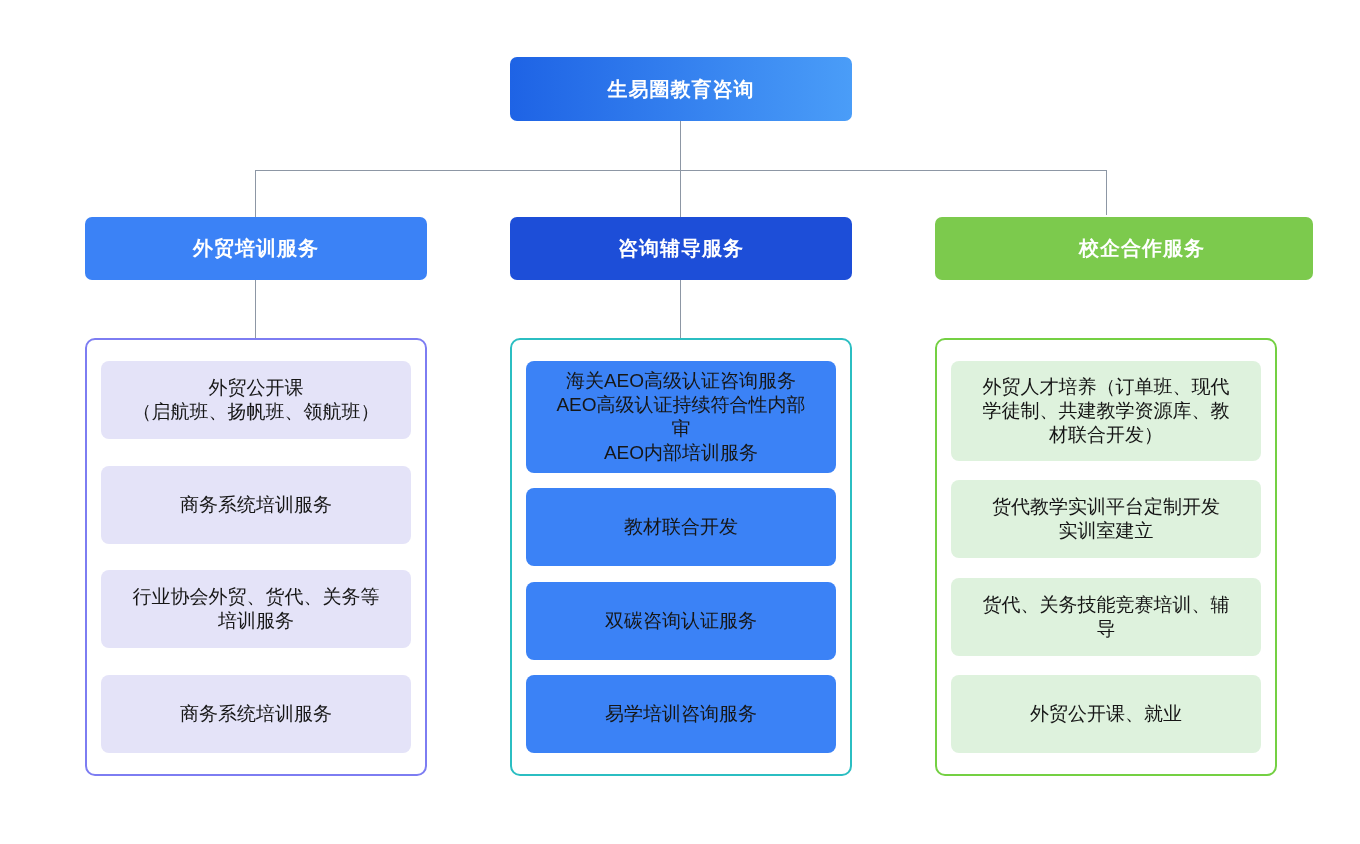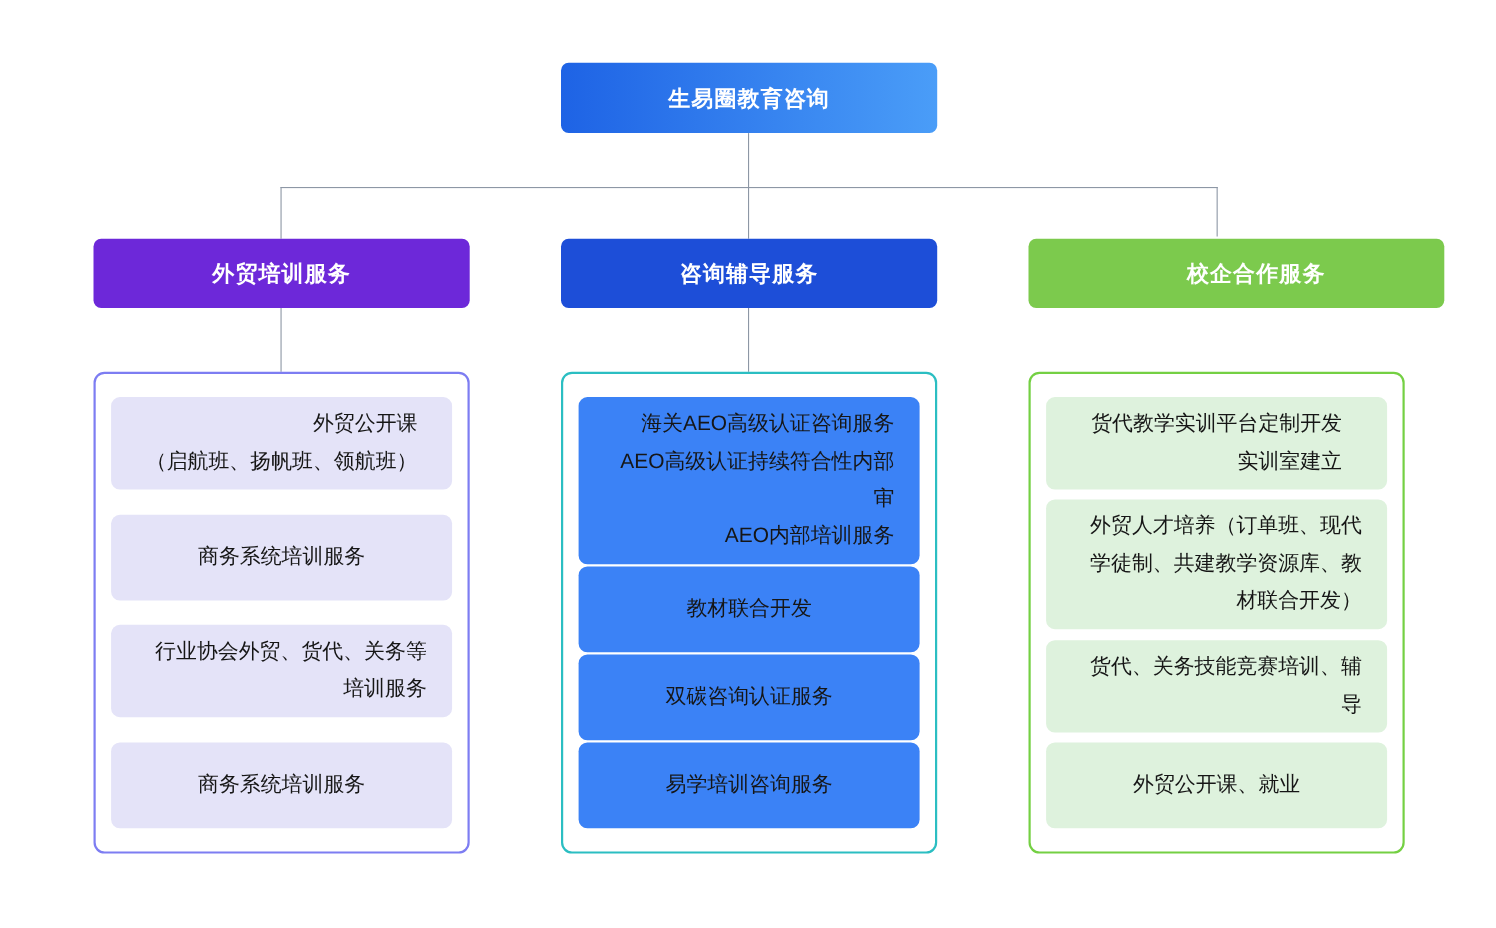"外贸培训服务" .header.c0 { background: #6d28d9 -> #3b82f6 }
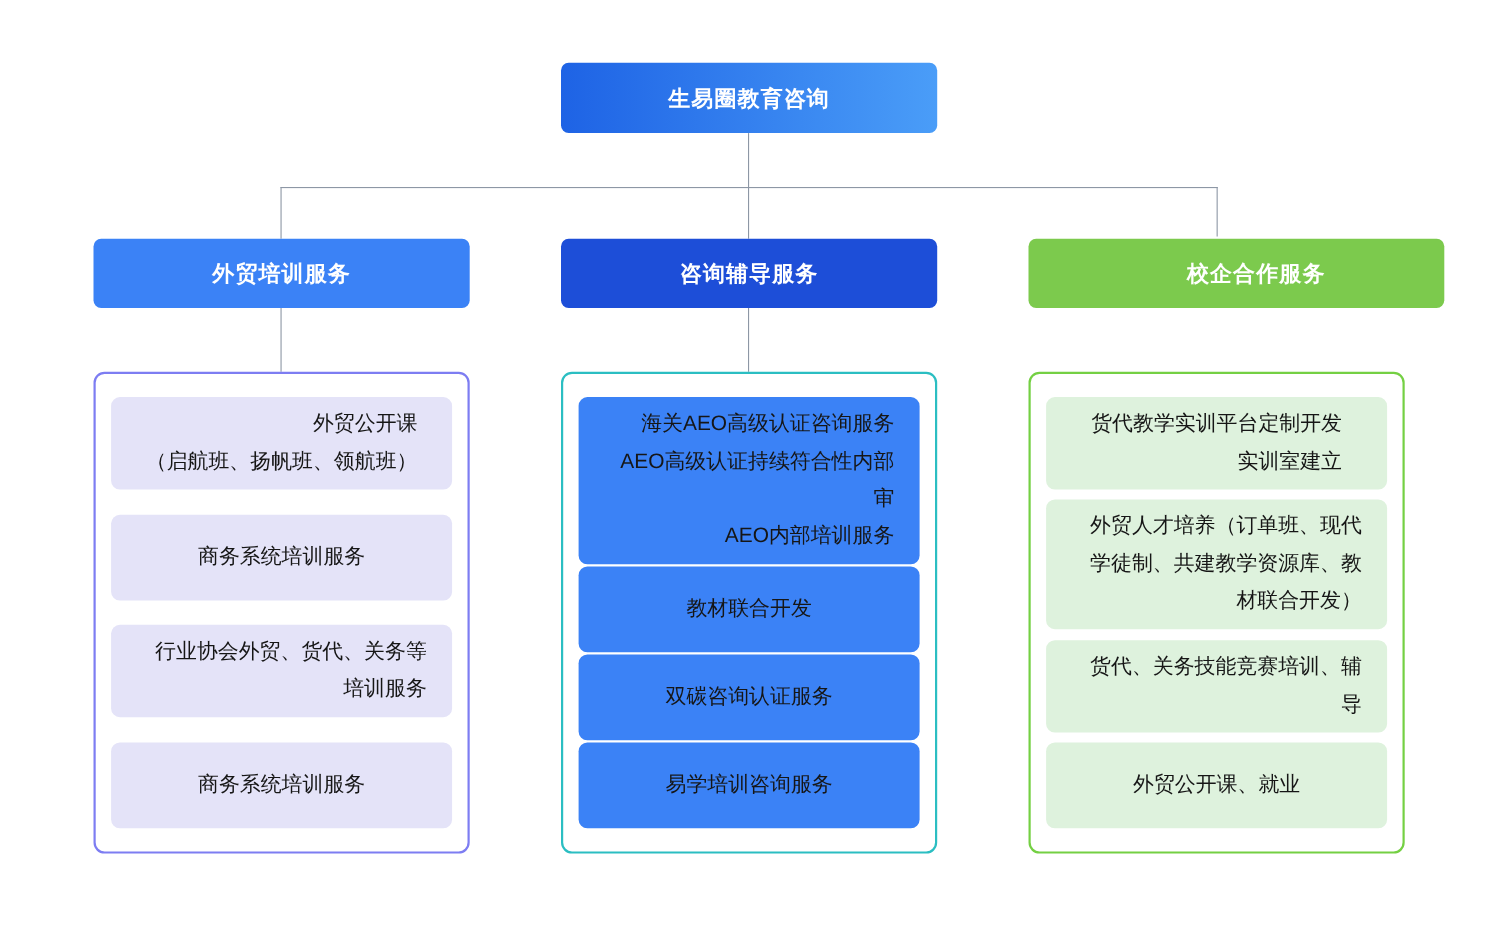"外贸公开课" .item { line-height: 34px -> 24px; text-align: right -> center }
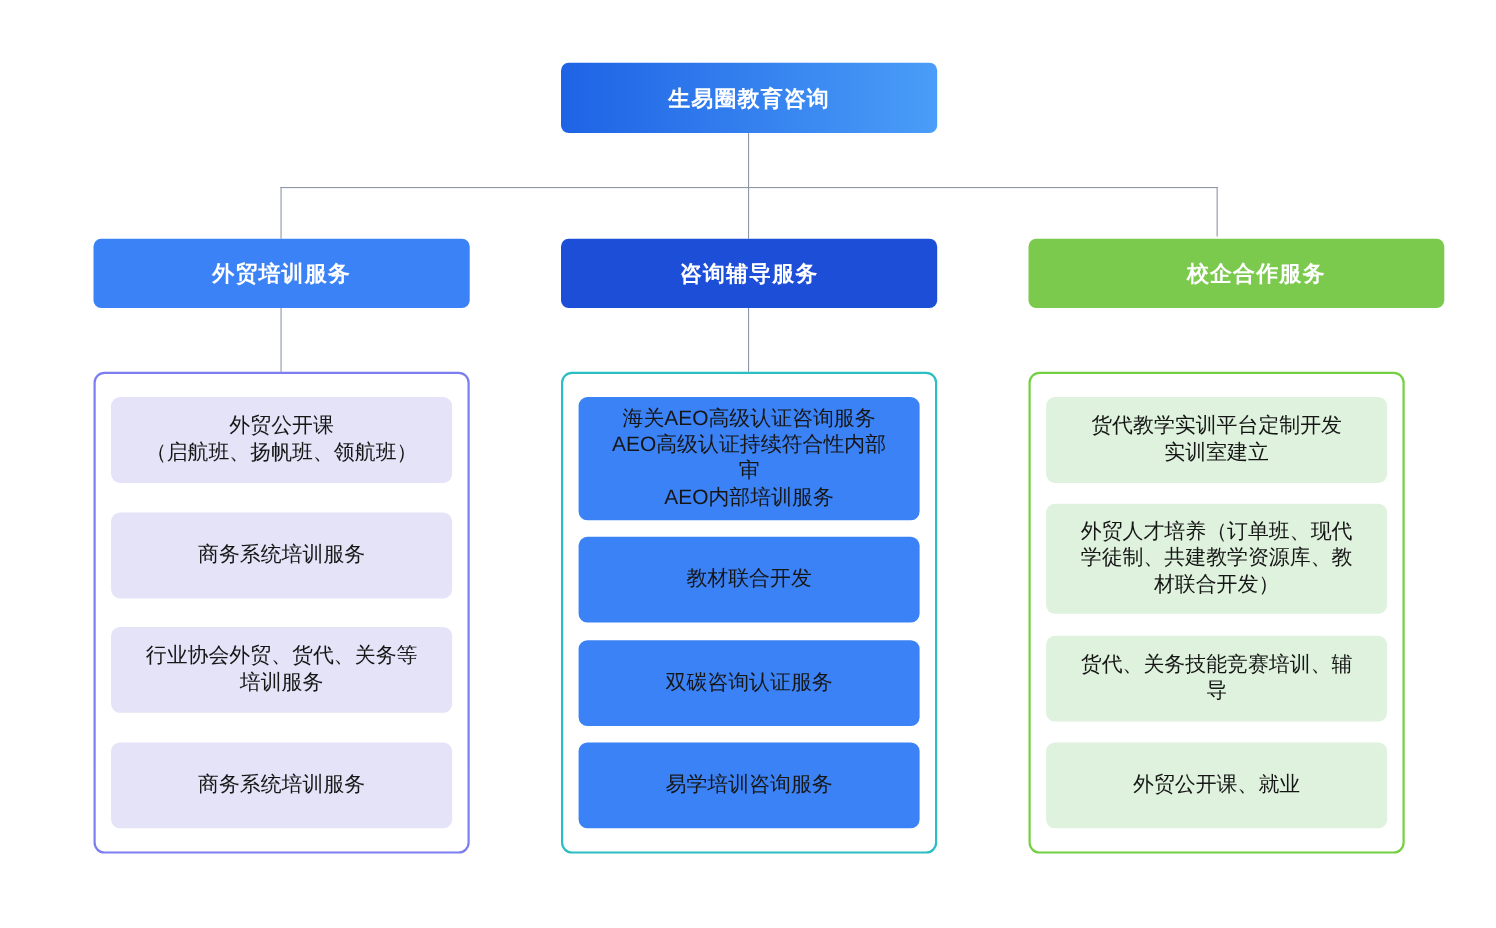"货代教学实训平台定制开发" div.item { order: before "外贸人才培养（订单班、现代学徒制、共建教学资源库、教材联合开发）" -> after "外贸人才培养（订单班、现代学徒制、共建教学资源库、教材联合开发）" }
